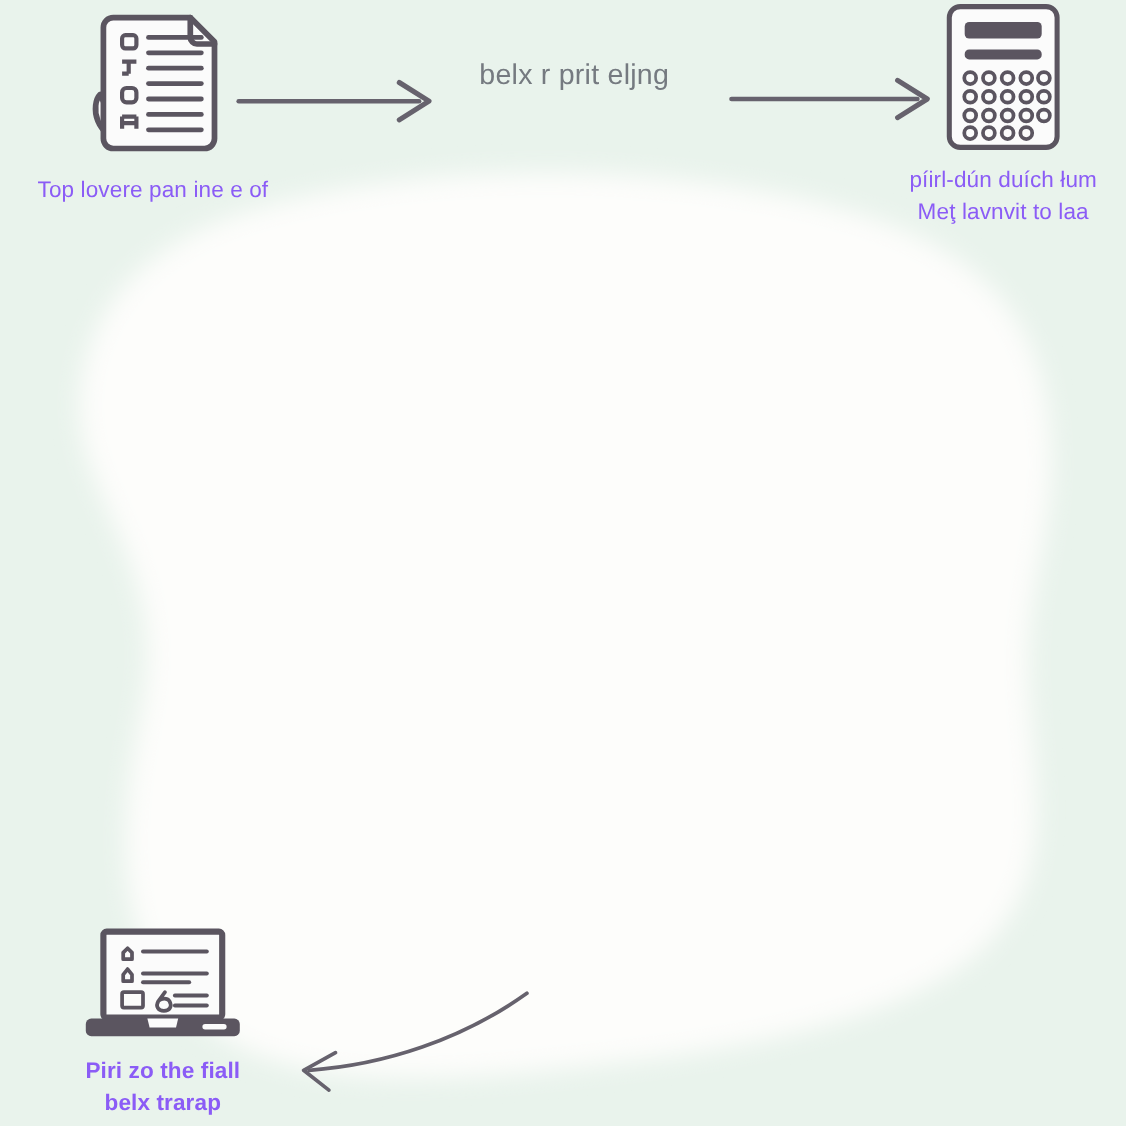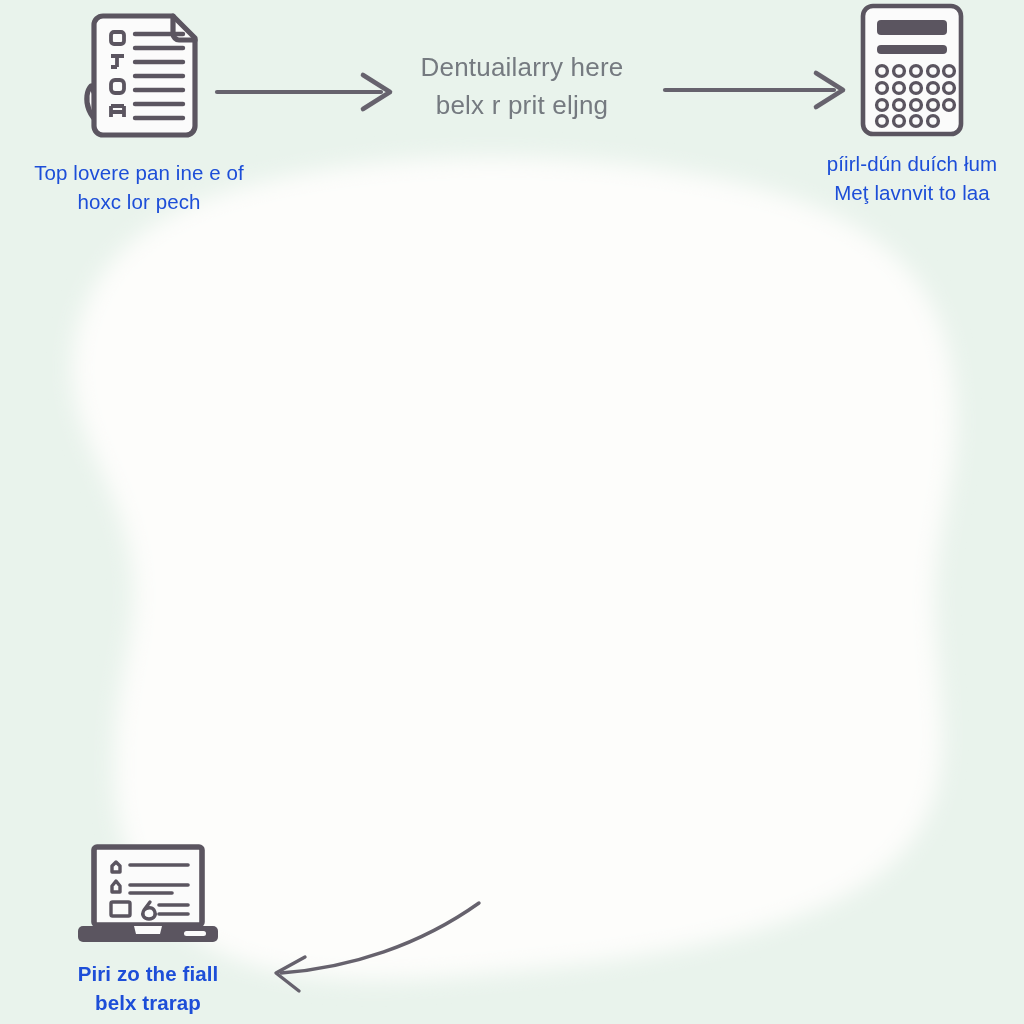"Dentuailarry here" div { html: <div>Dentuailarry here</div> -> none }
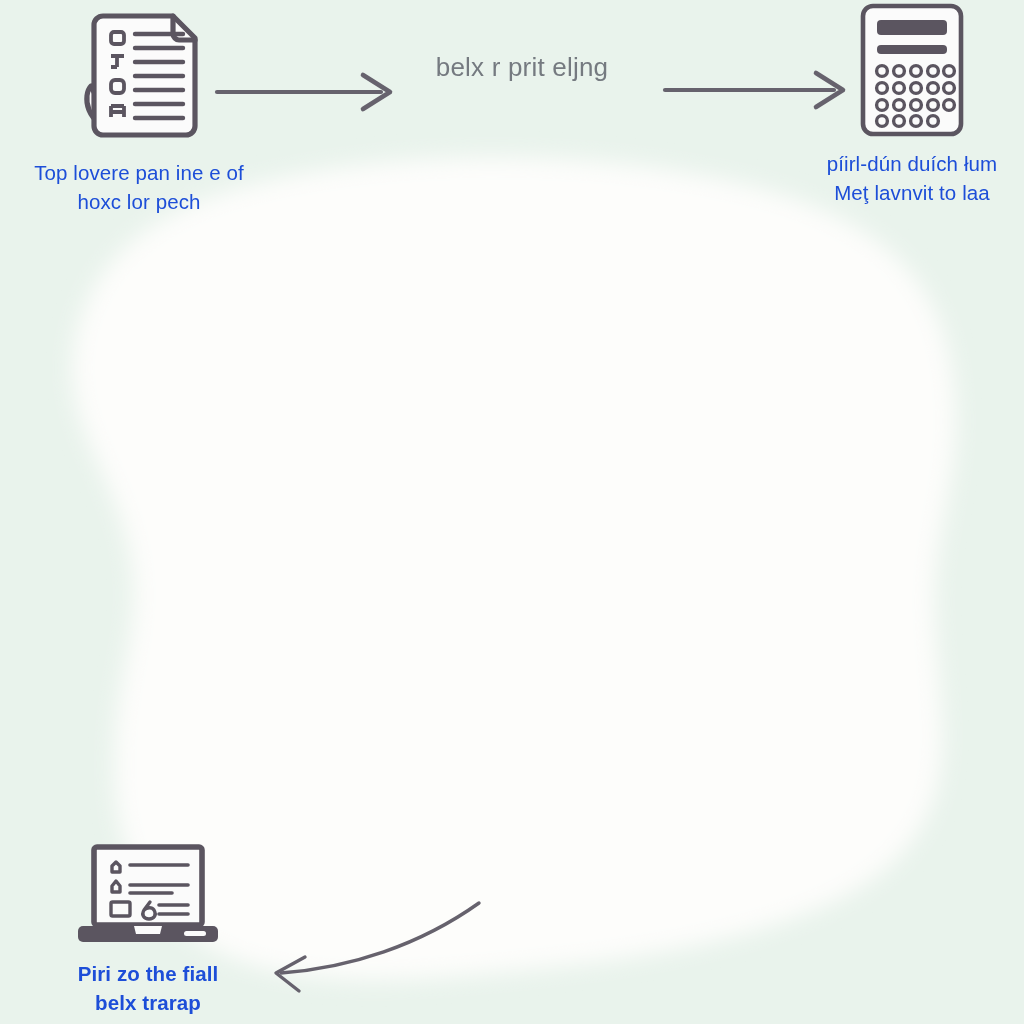"Top lovere pan ine e" .node-caption { color: #1d4ed8 -> #8b5cf6 }
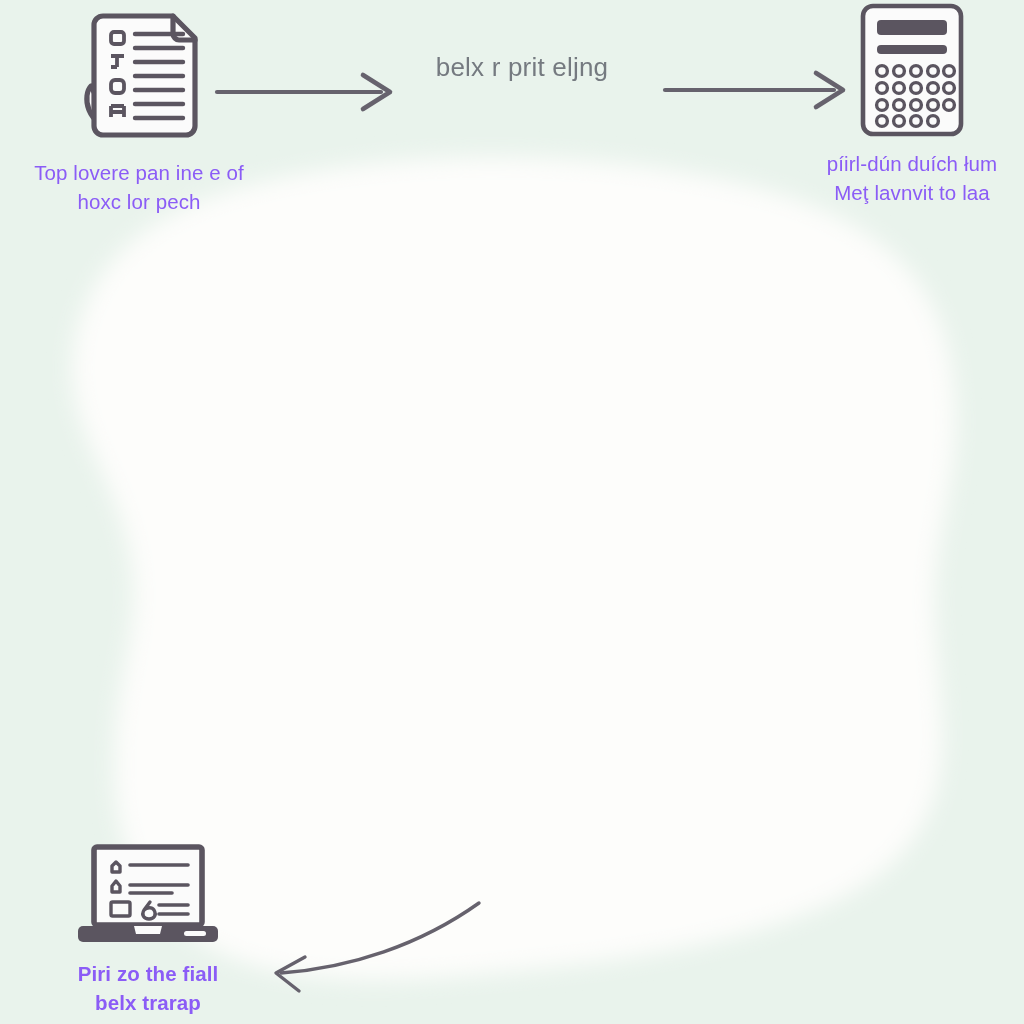"hoxc lor pech" div { html: <div>hoxc lor pech</div> -> none }
